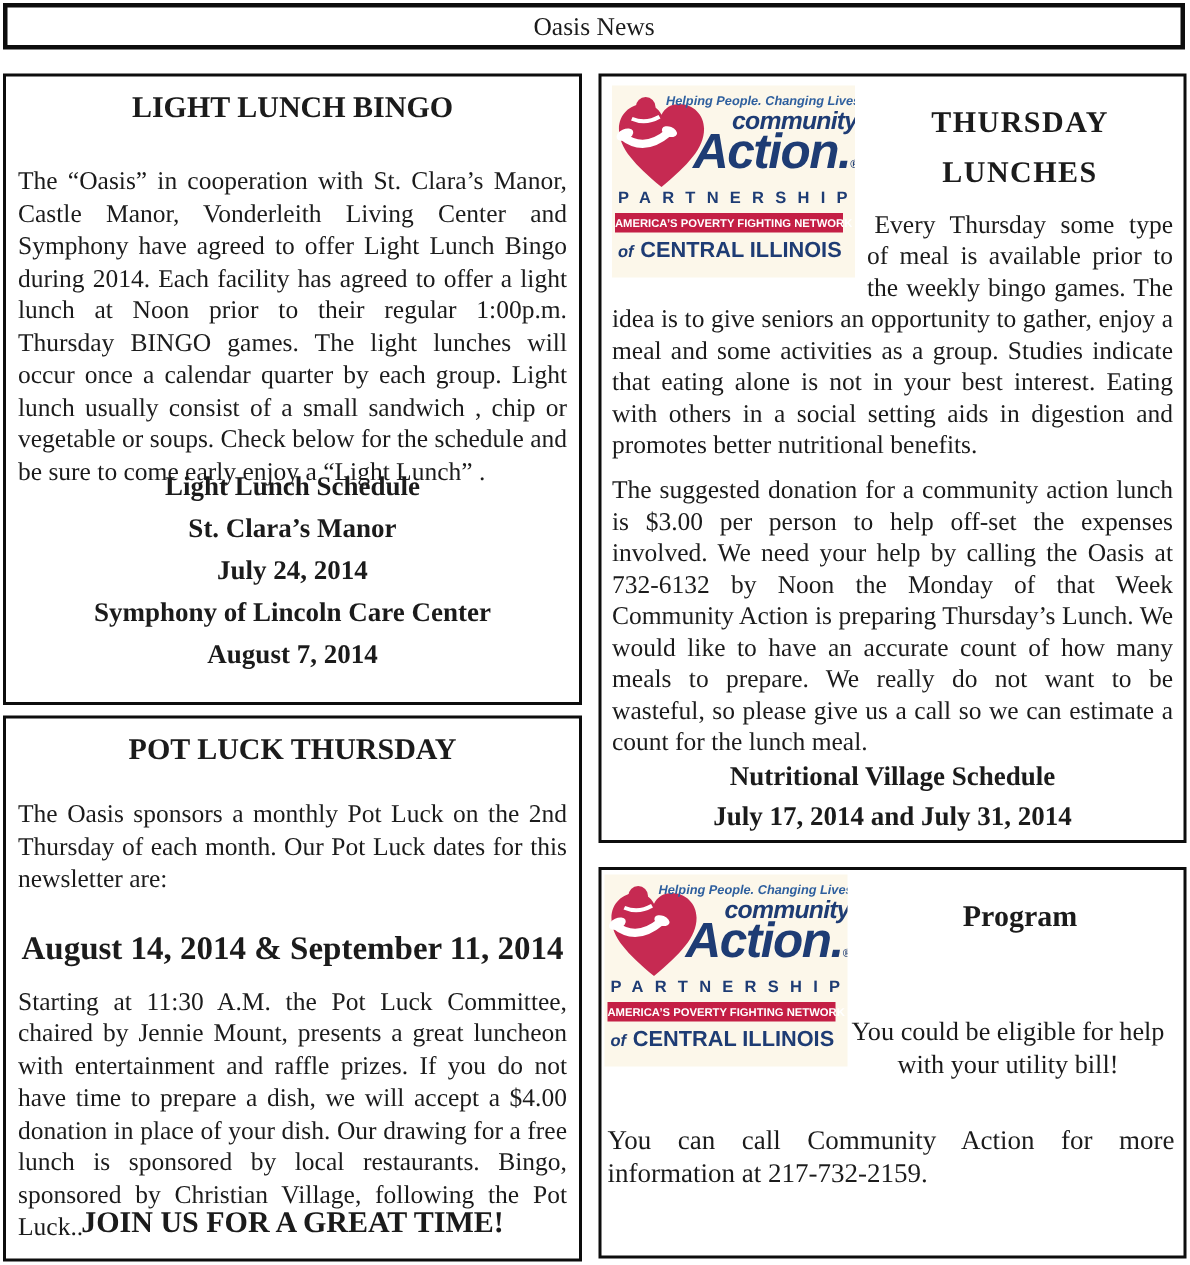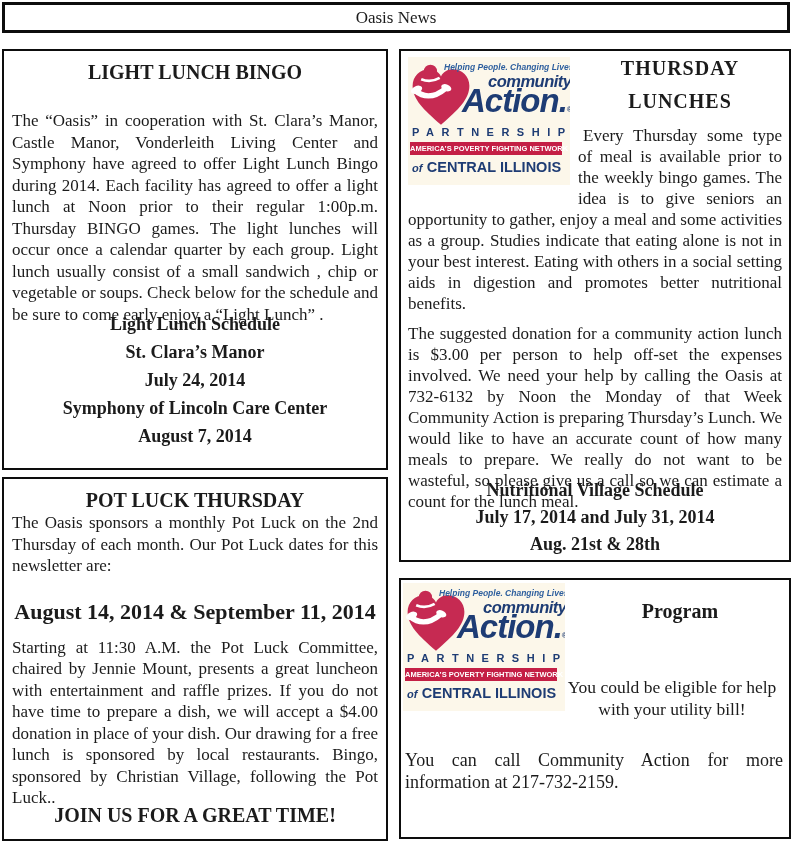"THURSDAY" .th-title { margin-top: 2px -> 16px }
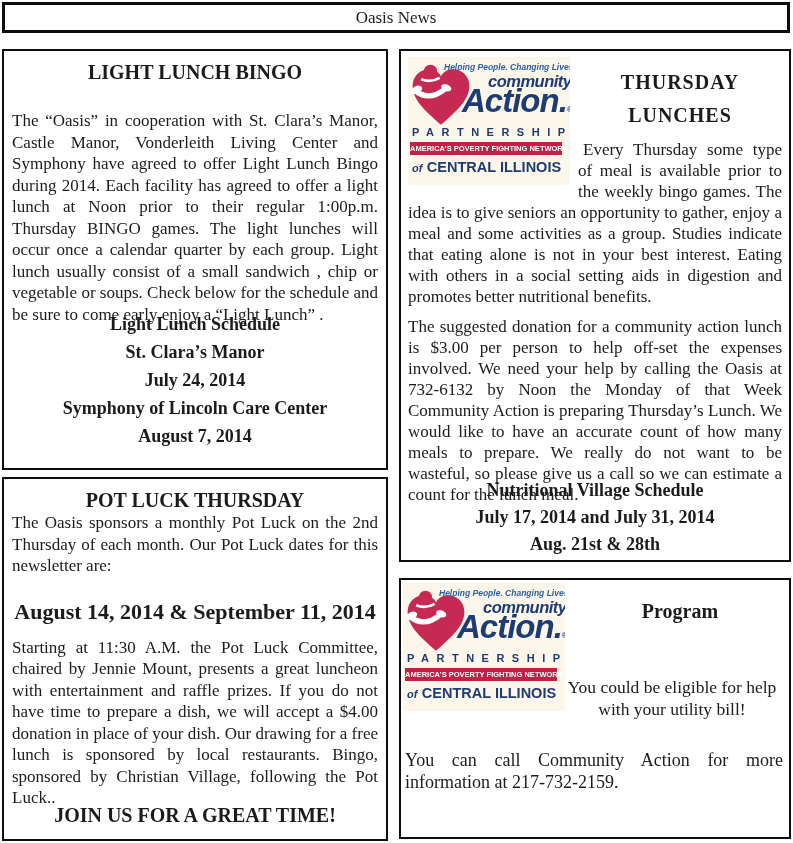"The Oasis sponsors a monthly" #pot-luck-box .intro { margin-top: 0 -> 20px }
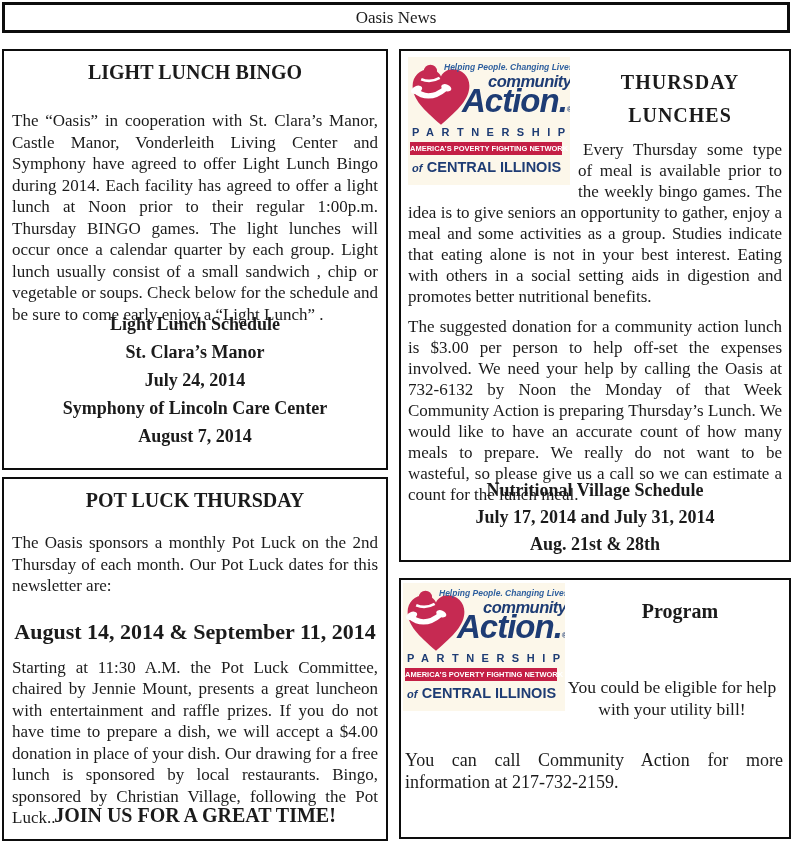"Aug. 21st & 28th" div { html: <div>Aug. 21st &amp; 28th</div> -> none }
